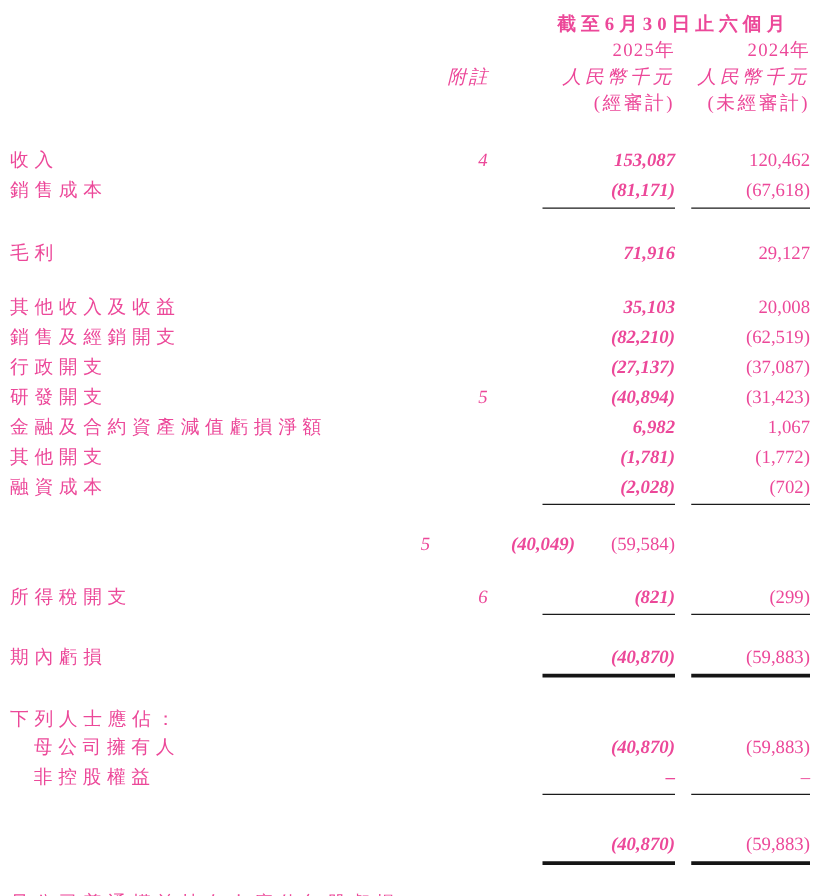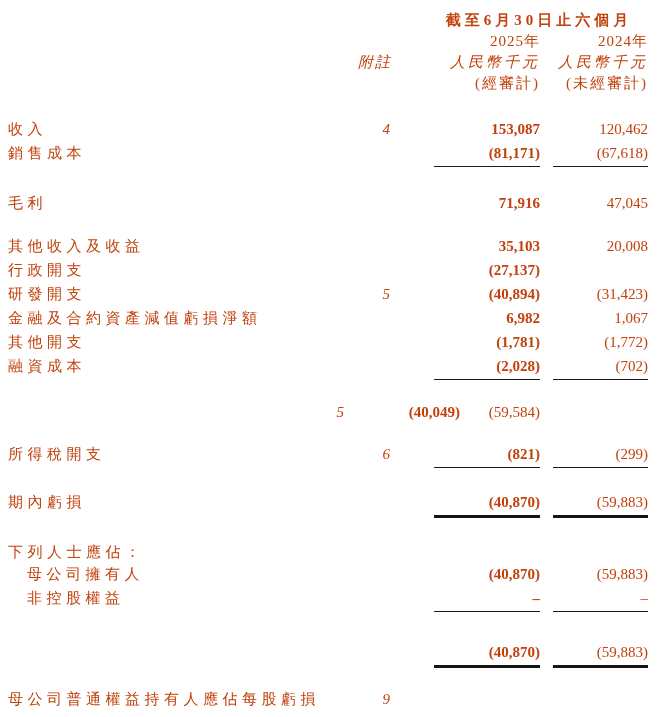"截至6月30日止六個月" .page { color: #c2410c -> #ec4899 }
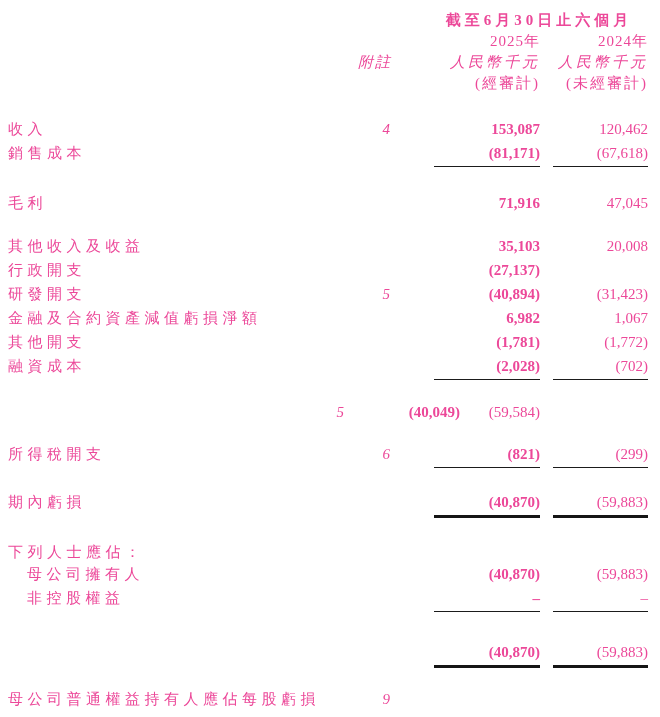"153,087" .col2025 .nw { font-style: none -> italic }
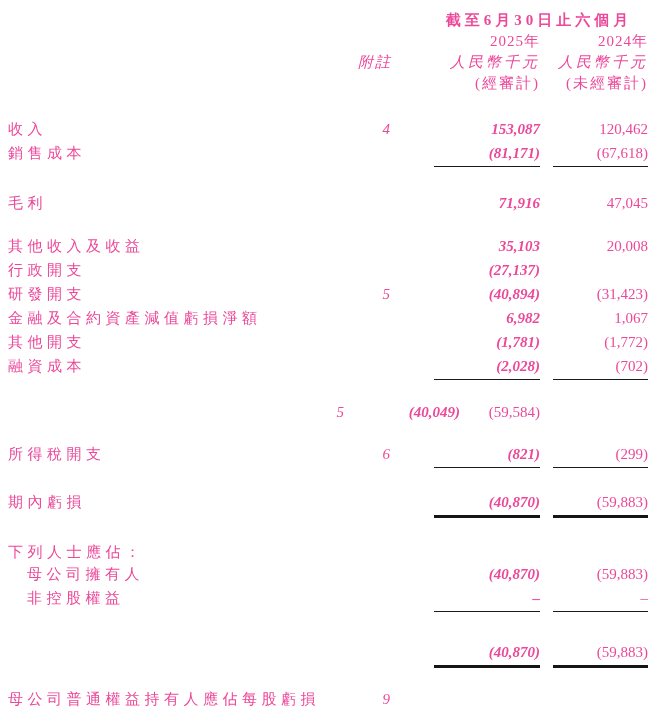"47,045" span.nw { text: 47,045 -> 29,127 }
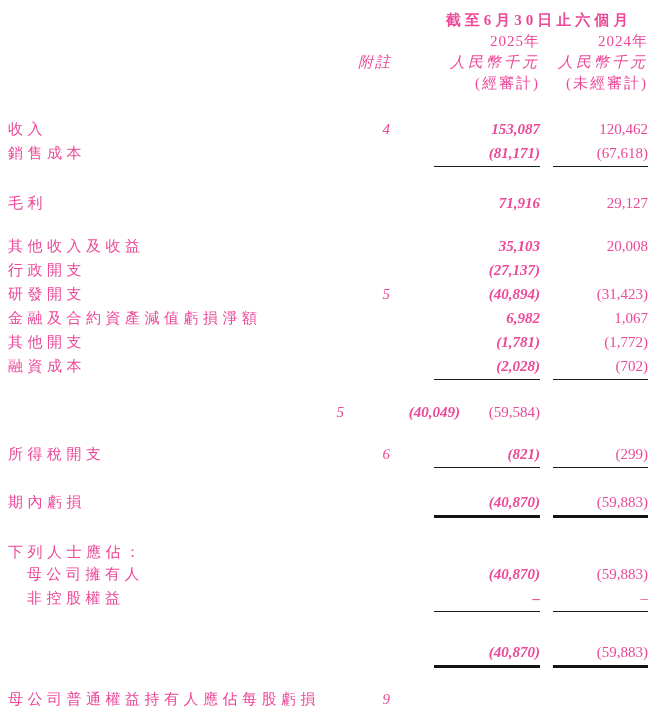"銷售及經銷開支" div.grid { html: none -> <div> <div>銷售及經銷開支</div> <div></div> <div><span>(82,210)</span></div> <div><span>(62,519)</span></div> </div> }
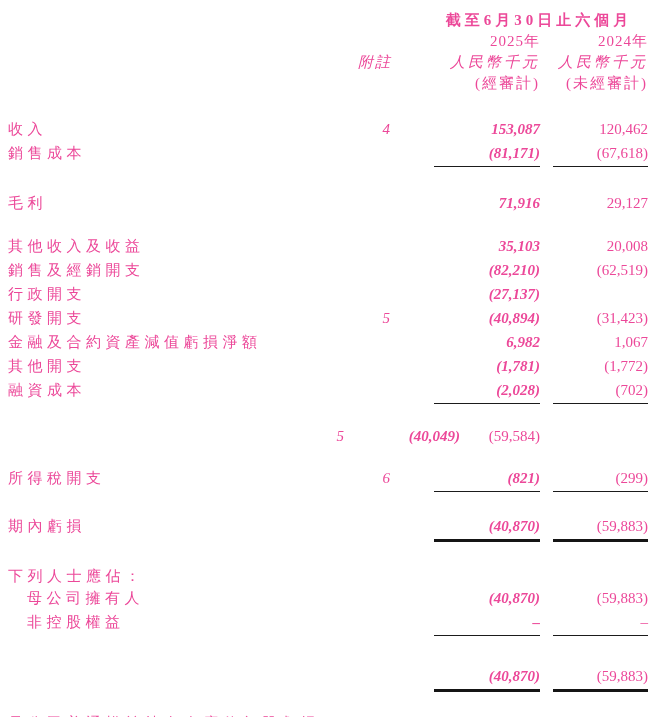"(37,087)" div.cell { html: none -> <div><span>(37,087)</span></div> }
